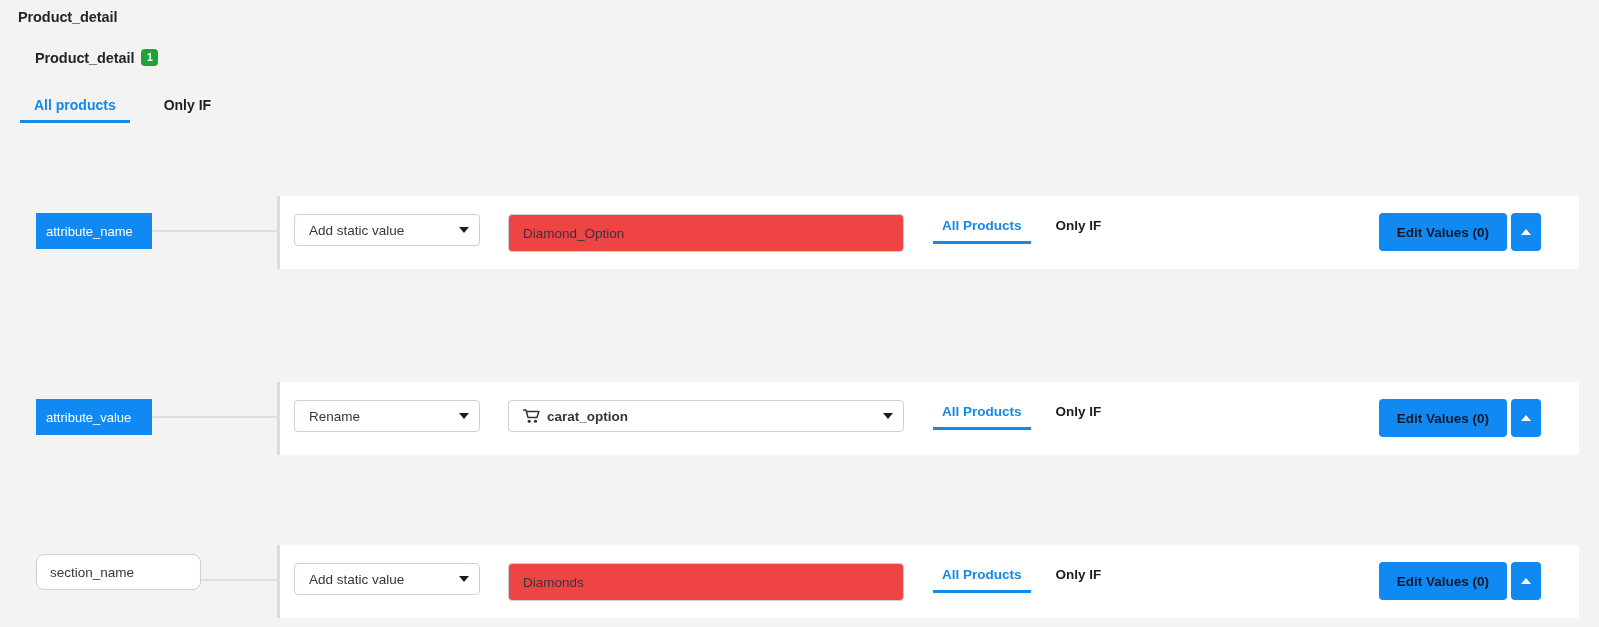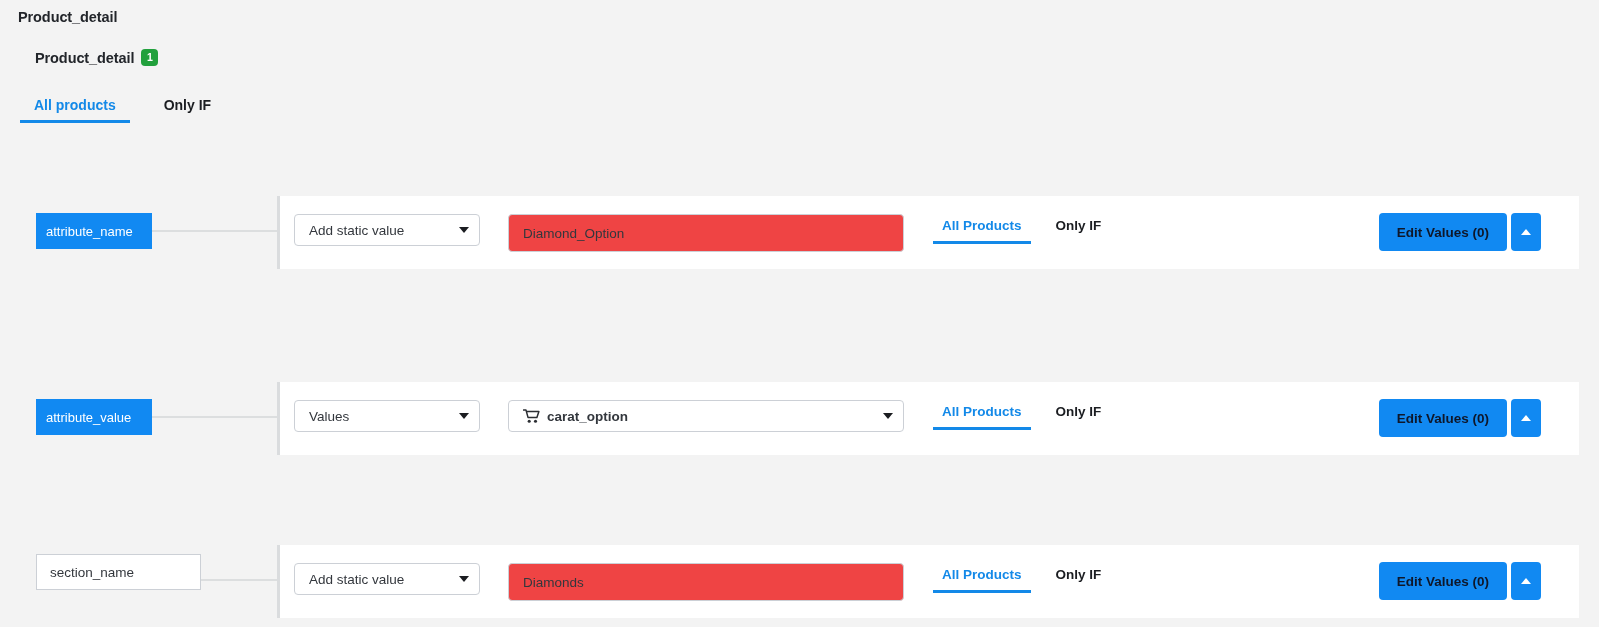"Values" span.sel-label { text: Values -> Rename }
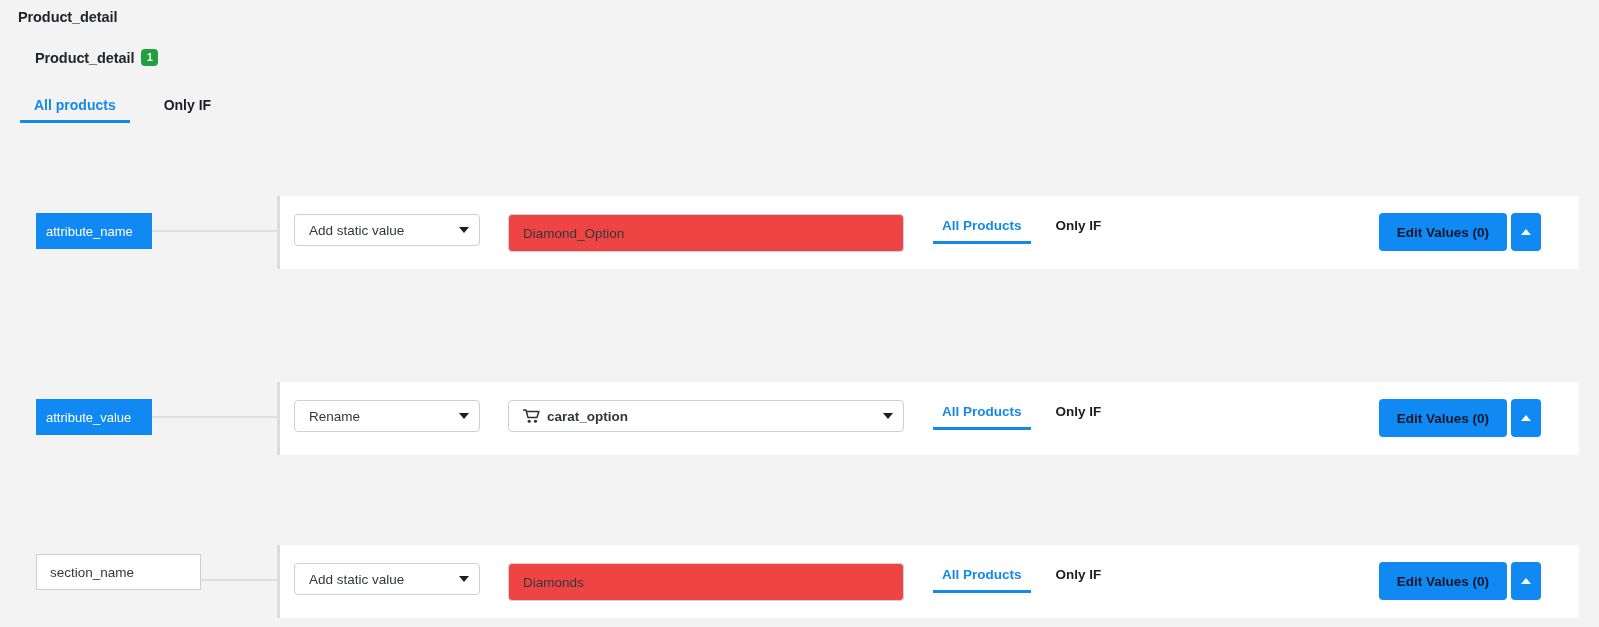"section_name" .field-input { border-radius: 0 -> 8px }
